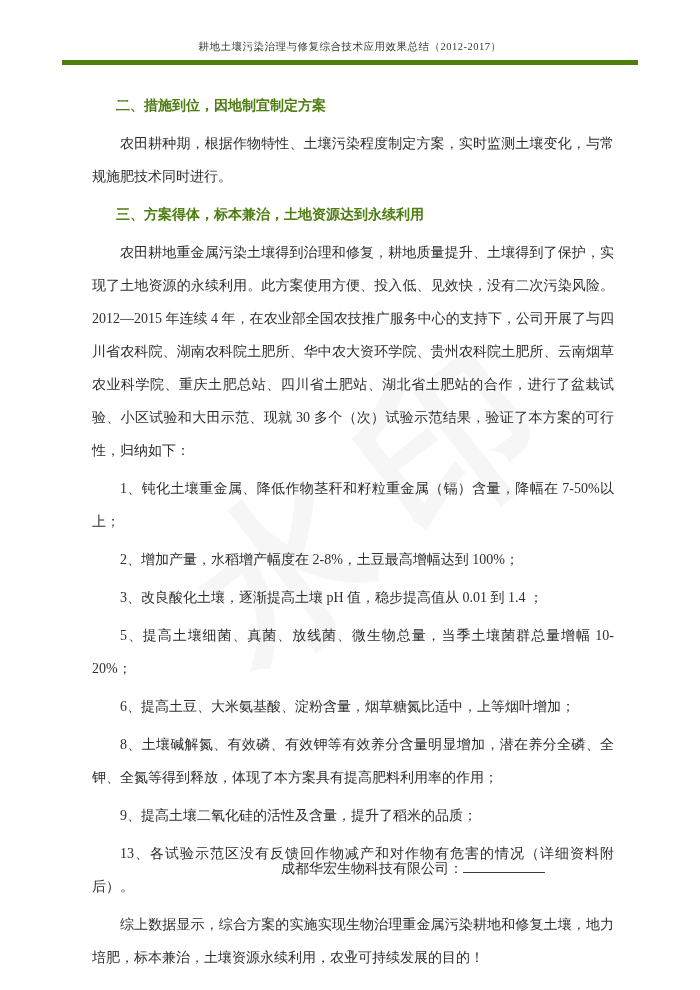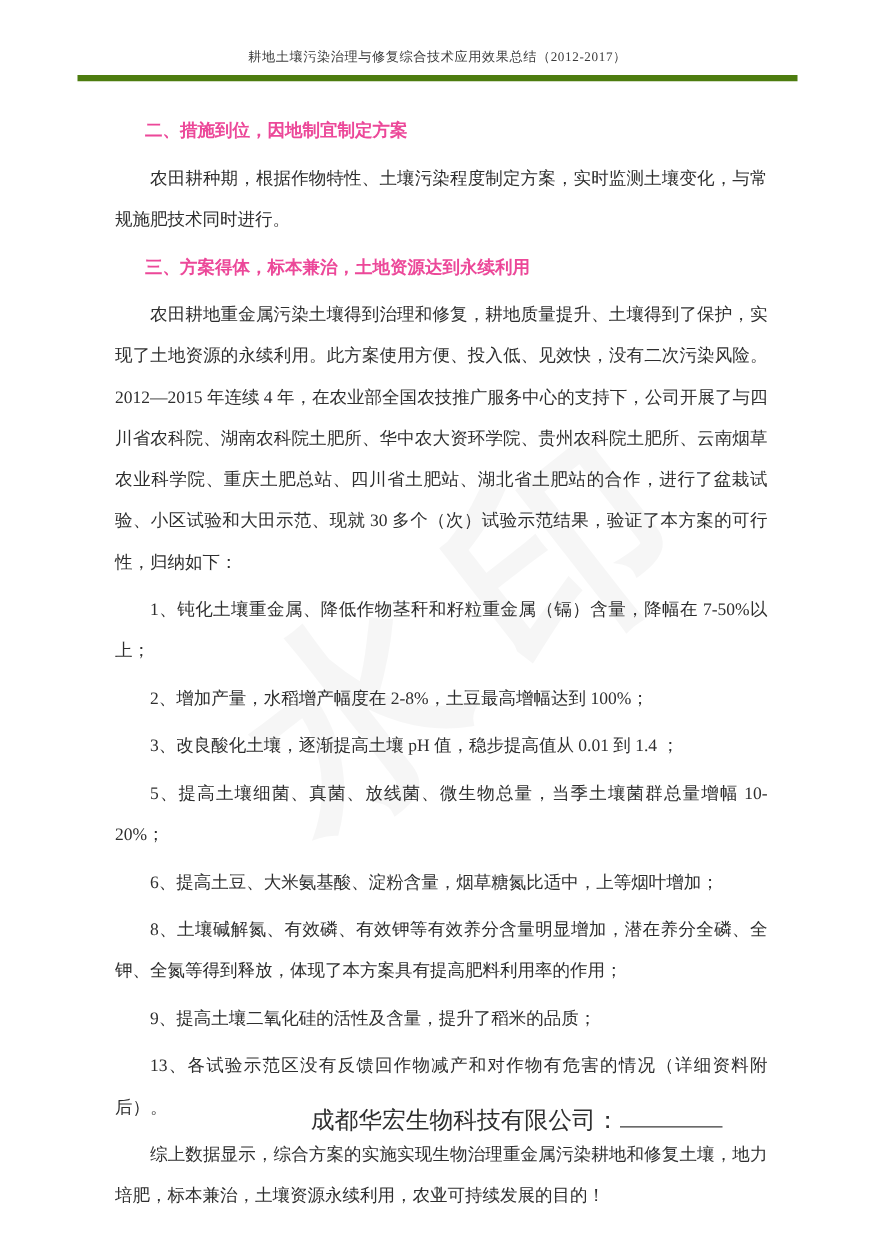"二、措施到位，因地制宜制定方案" .content .heading { color: #ec4899 -> #4d7c0f }
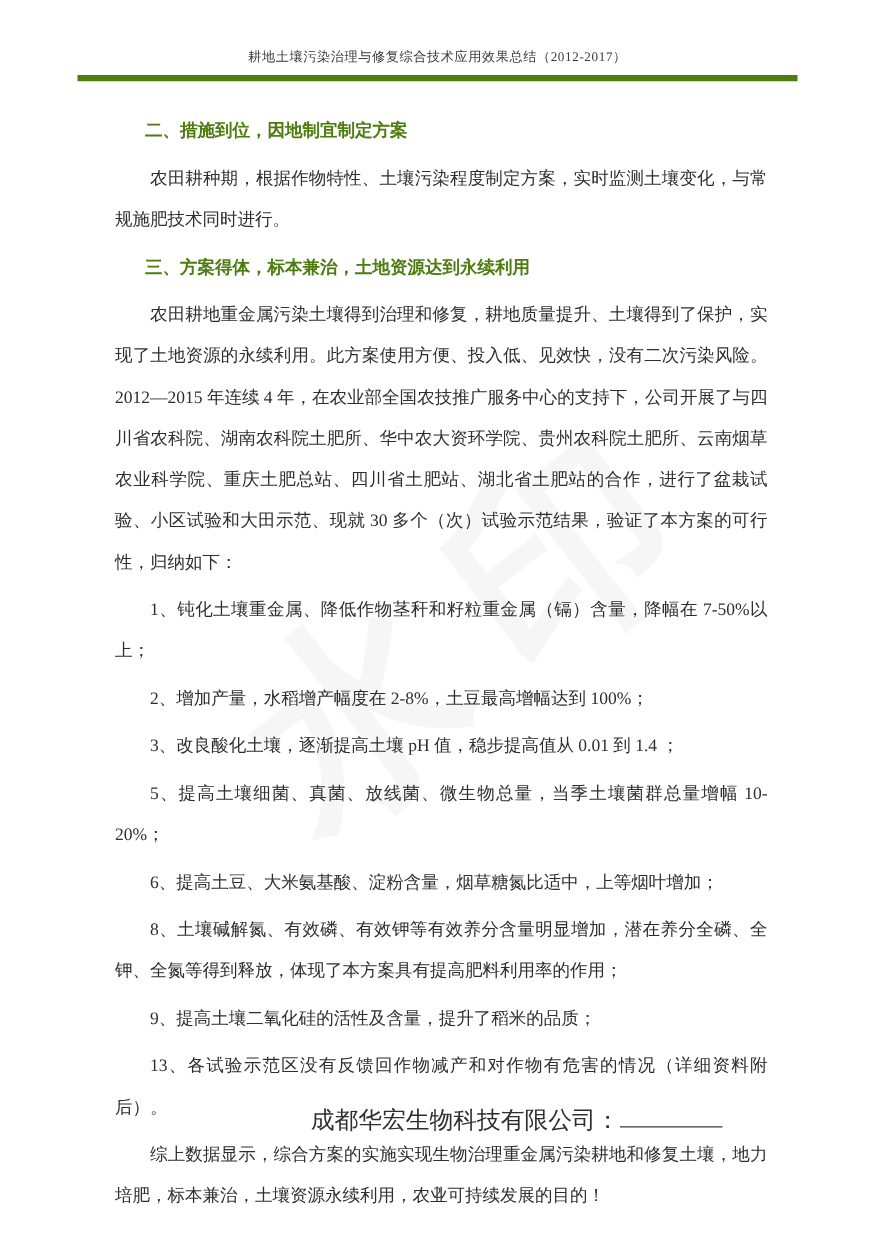"成都华宏生物科技有限公司：" .signature { font-size: 19px -> 14px; top: 880px -> 852px }
